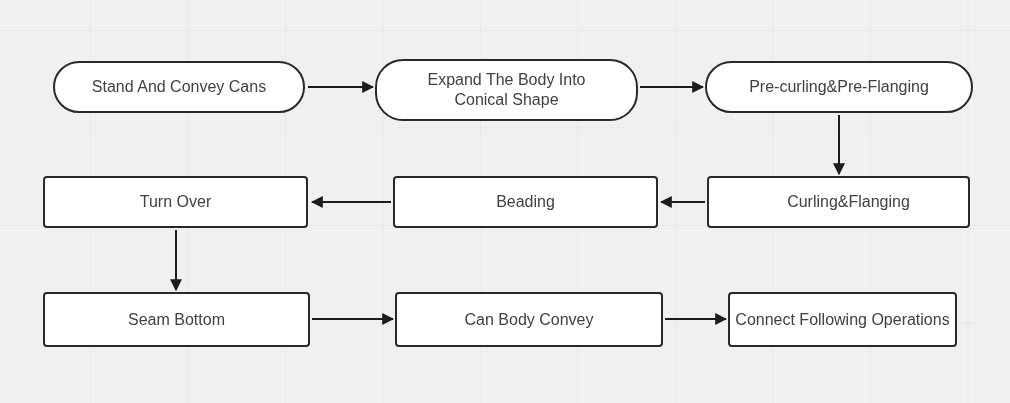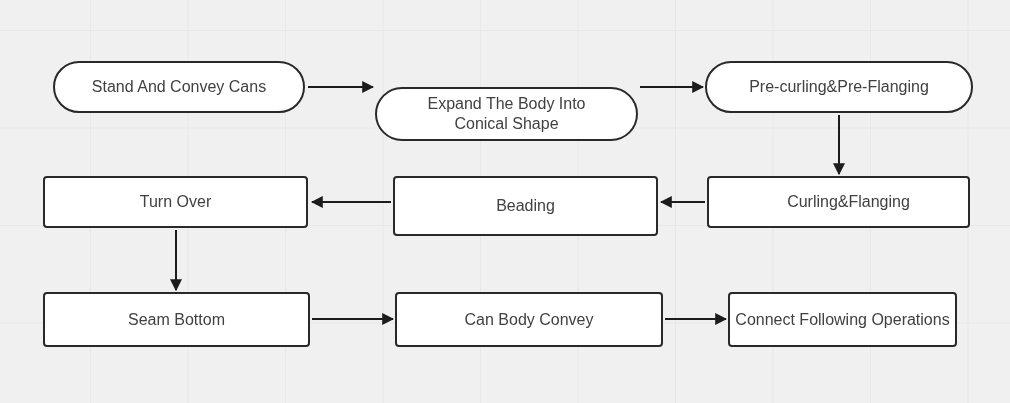"Expand The Body Into Conical" .n1 { height: 54px -> 62px; margin-top: 28px -> none }
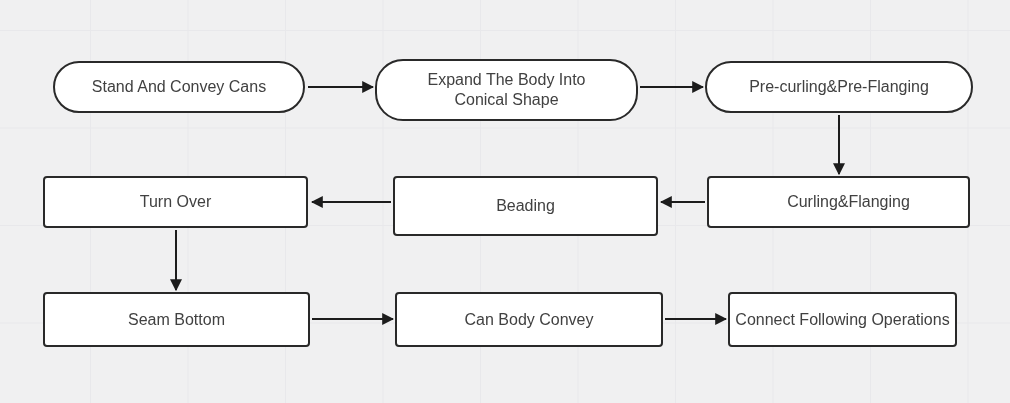"Beading" .n4 { height: 60px -> 52px }
